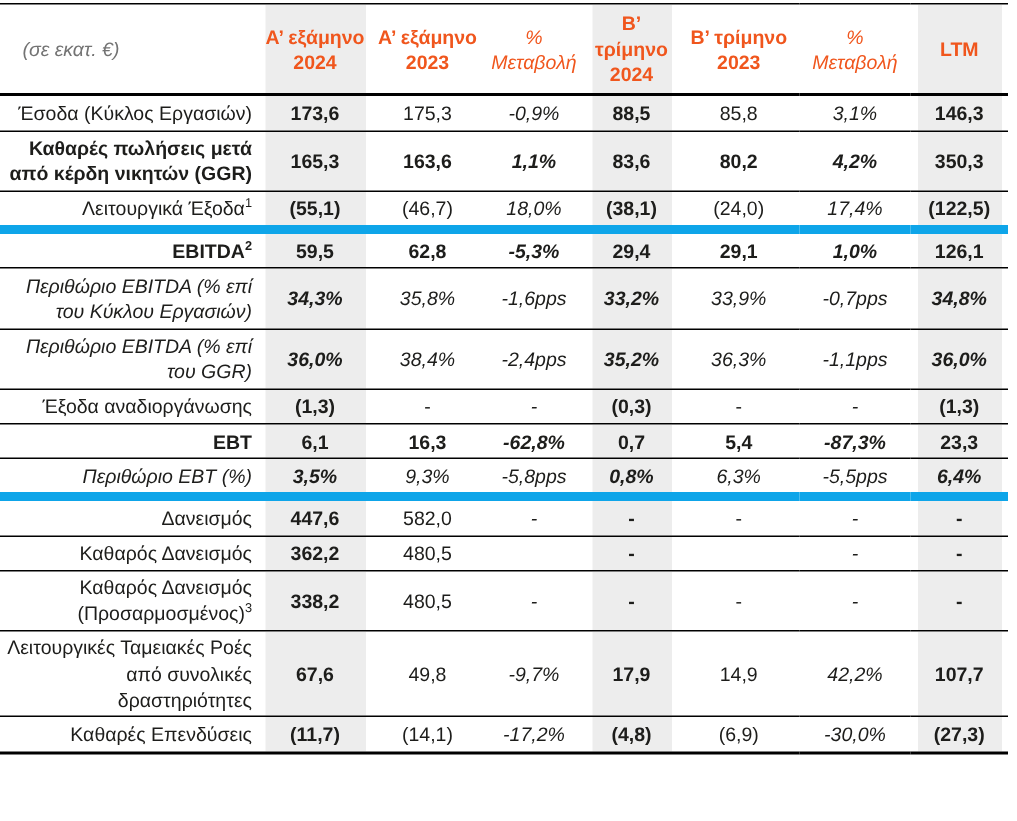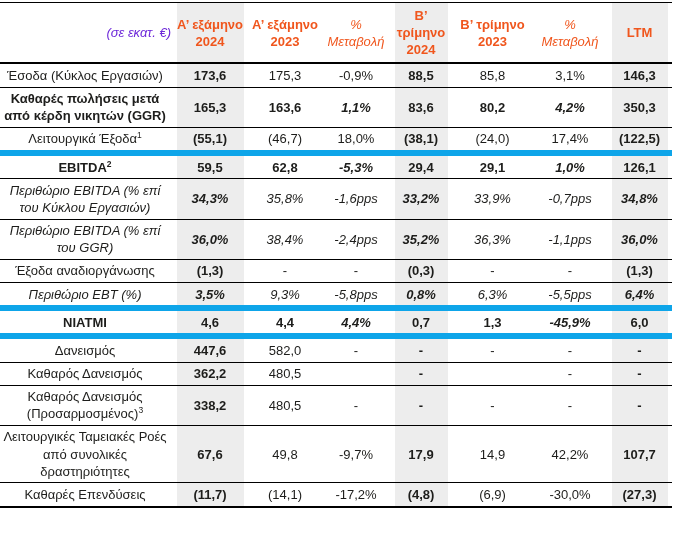"(σε εκατ. €)" th.unit { color: #6d28d9 -> #737373; text-align: right -> left }
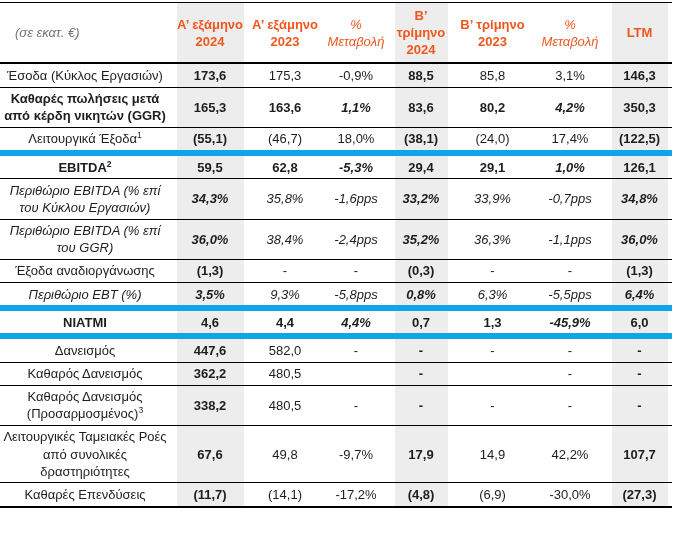"Έσοδα (Κύκλος Εργασιών)" td.lab { text-align: center -> right }
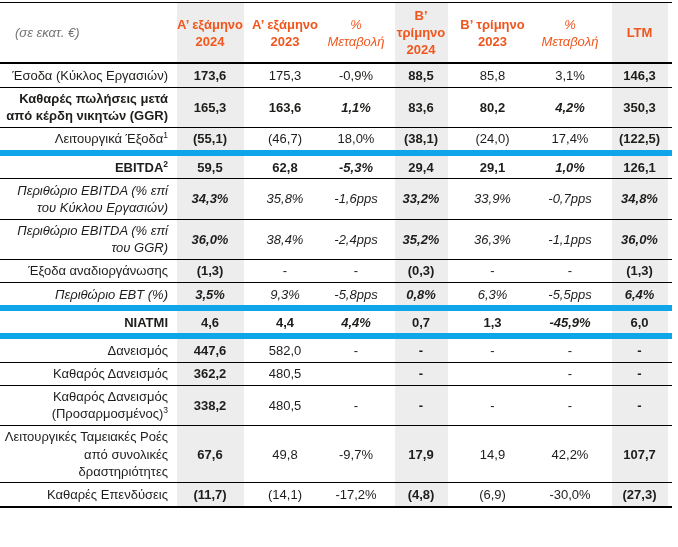"-0,9%" td.val.chg { font-style: none -> italic }
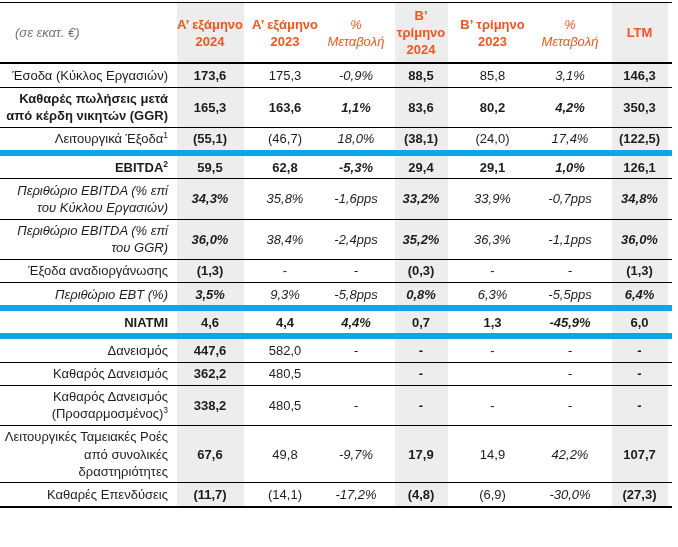"EBT" tr.b1 { html: none -> <tr> <td>EBT</td> <td>6,1</td> <td>16,3</td> <td>-62,8%</td> <td>0,7</td> <td>5,4</td> <td>-87,3%</td> <td>23,3</td> </tr> }
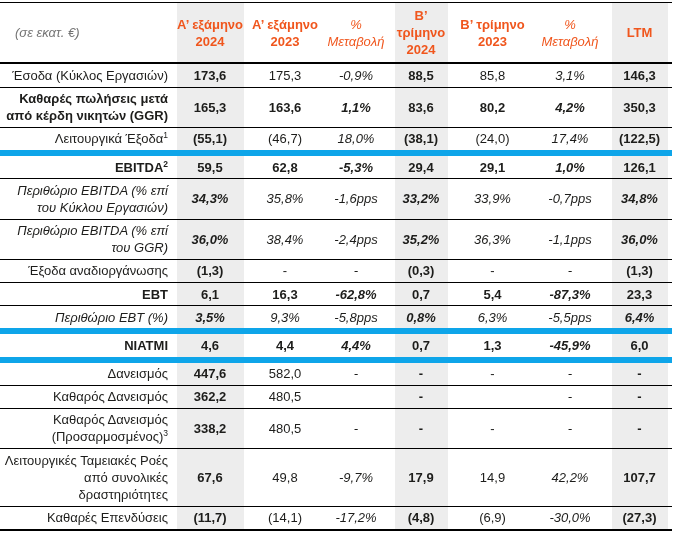"NIATMI" tr.b2 { html: <tr> <td>NIATMI</td> <td>4,6</td> <td>4,4</td> <td>4,4%</td> <td>0,7</td> <td>1,3</td> <td>-45,9%</td> <td>6,0</td> </tr> -> none }
